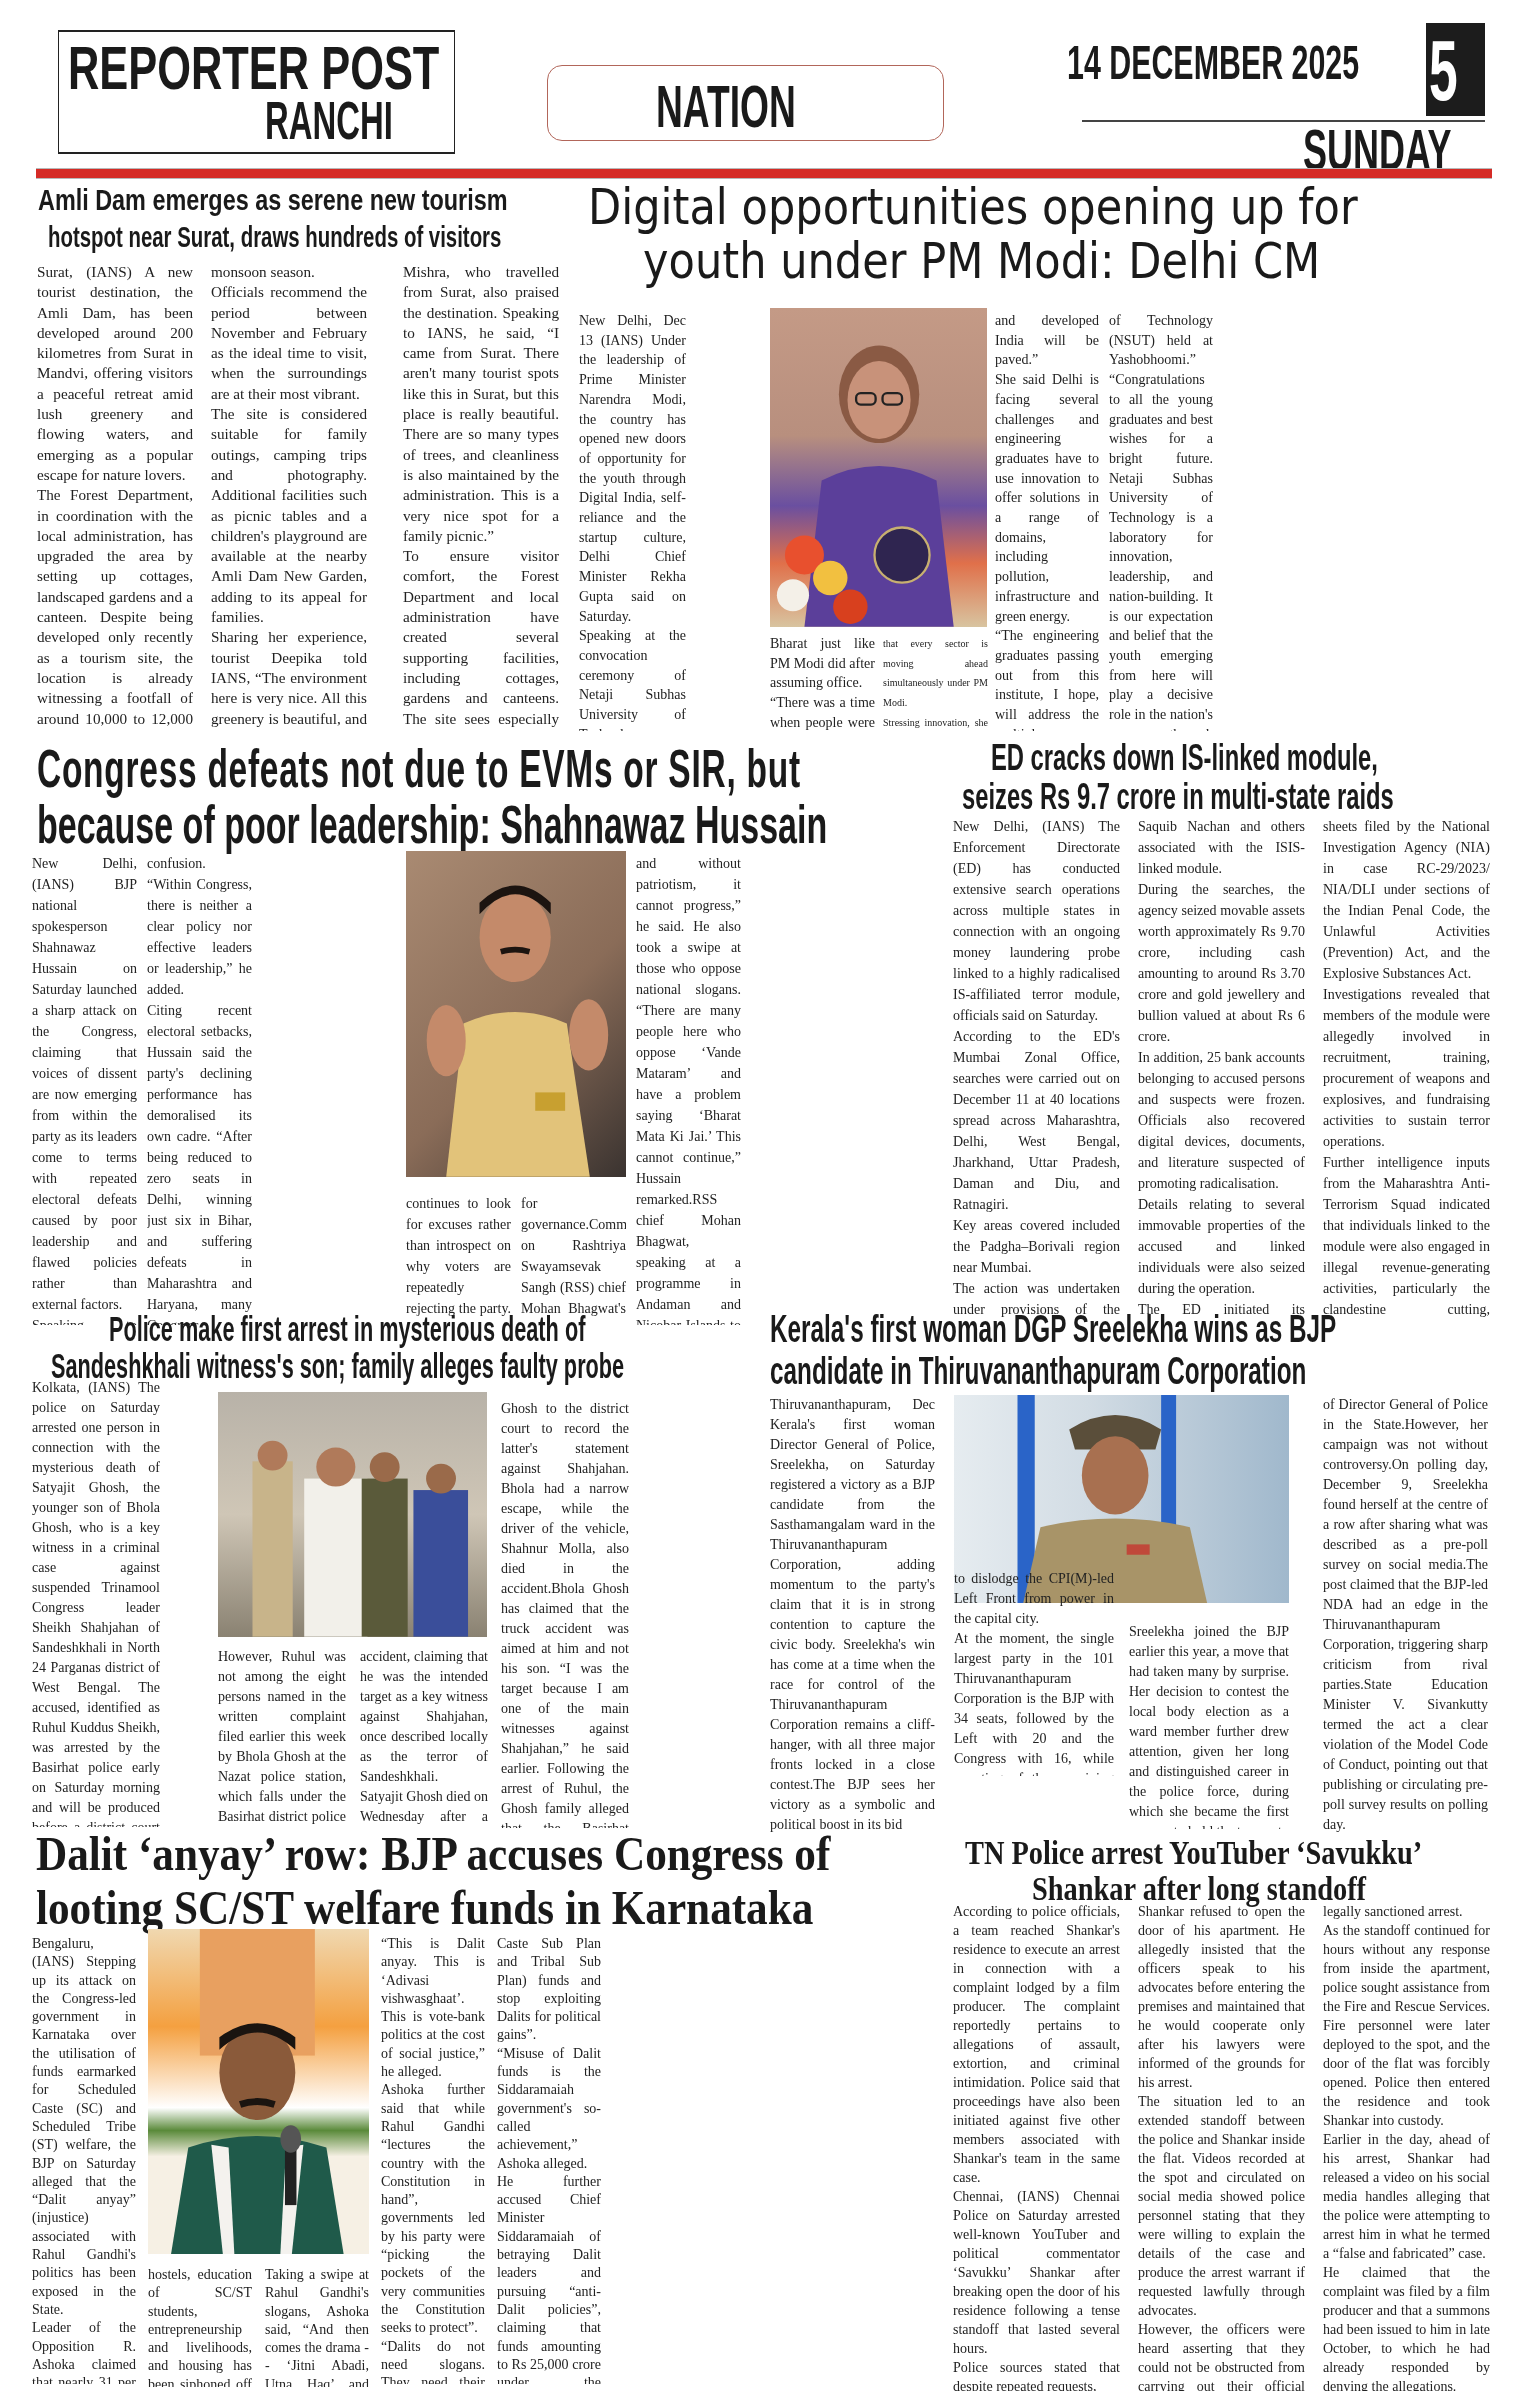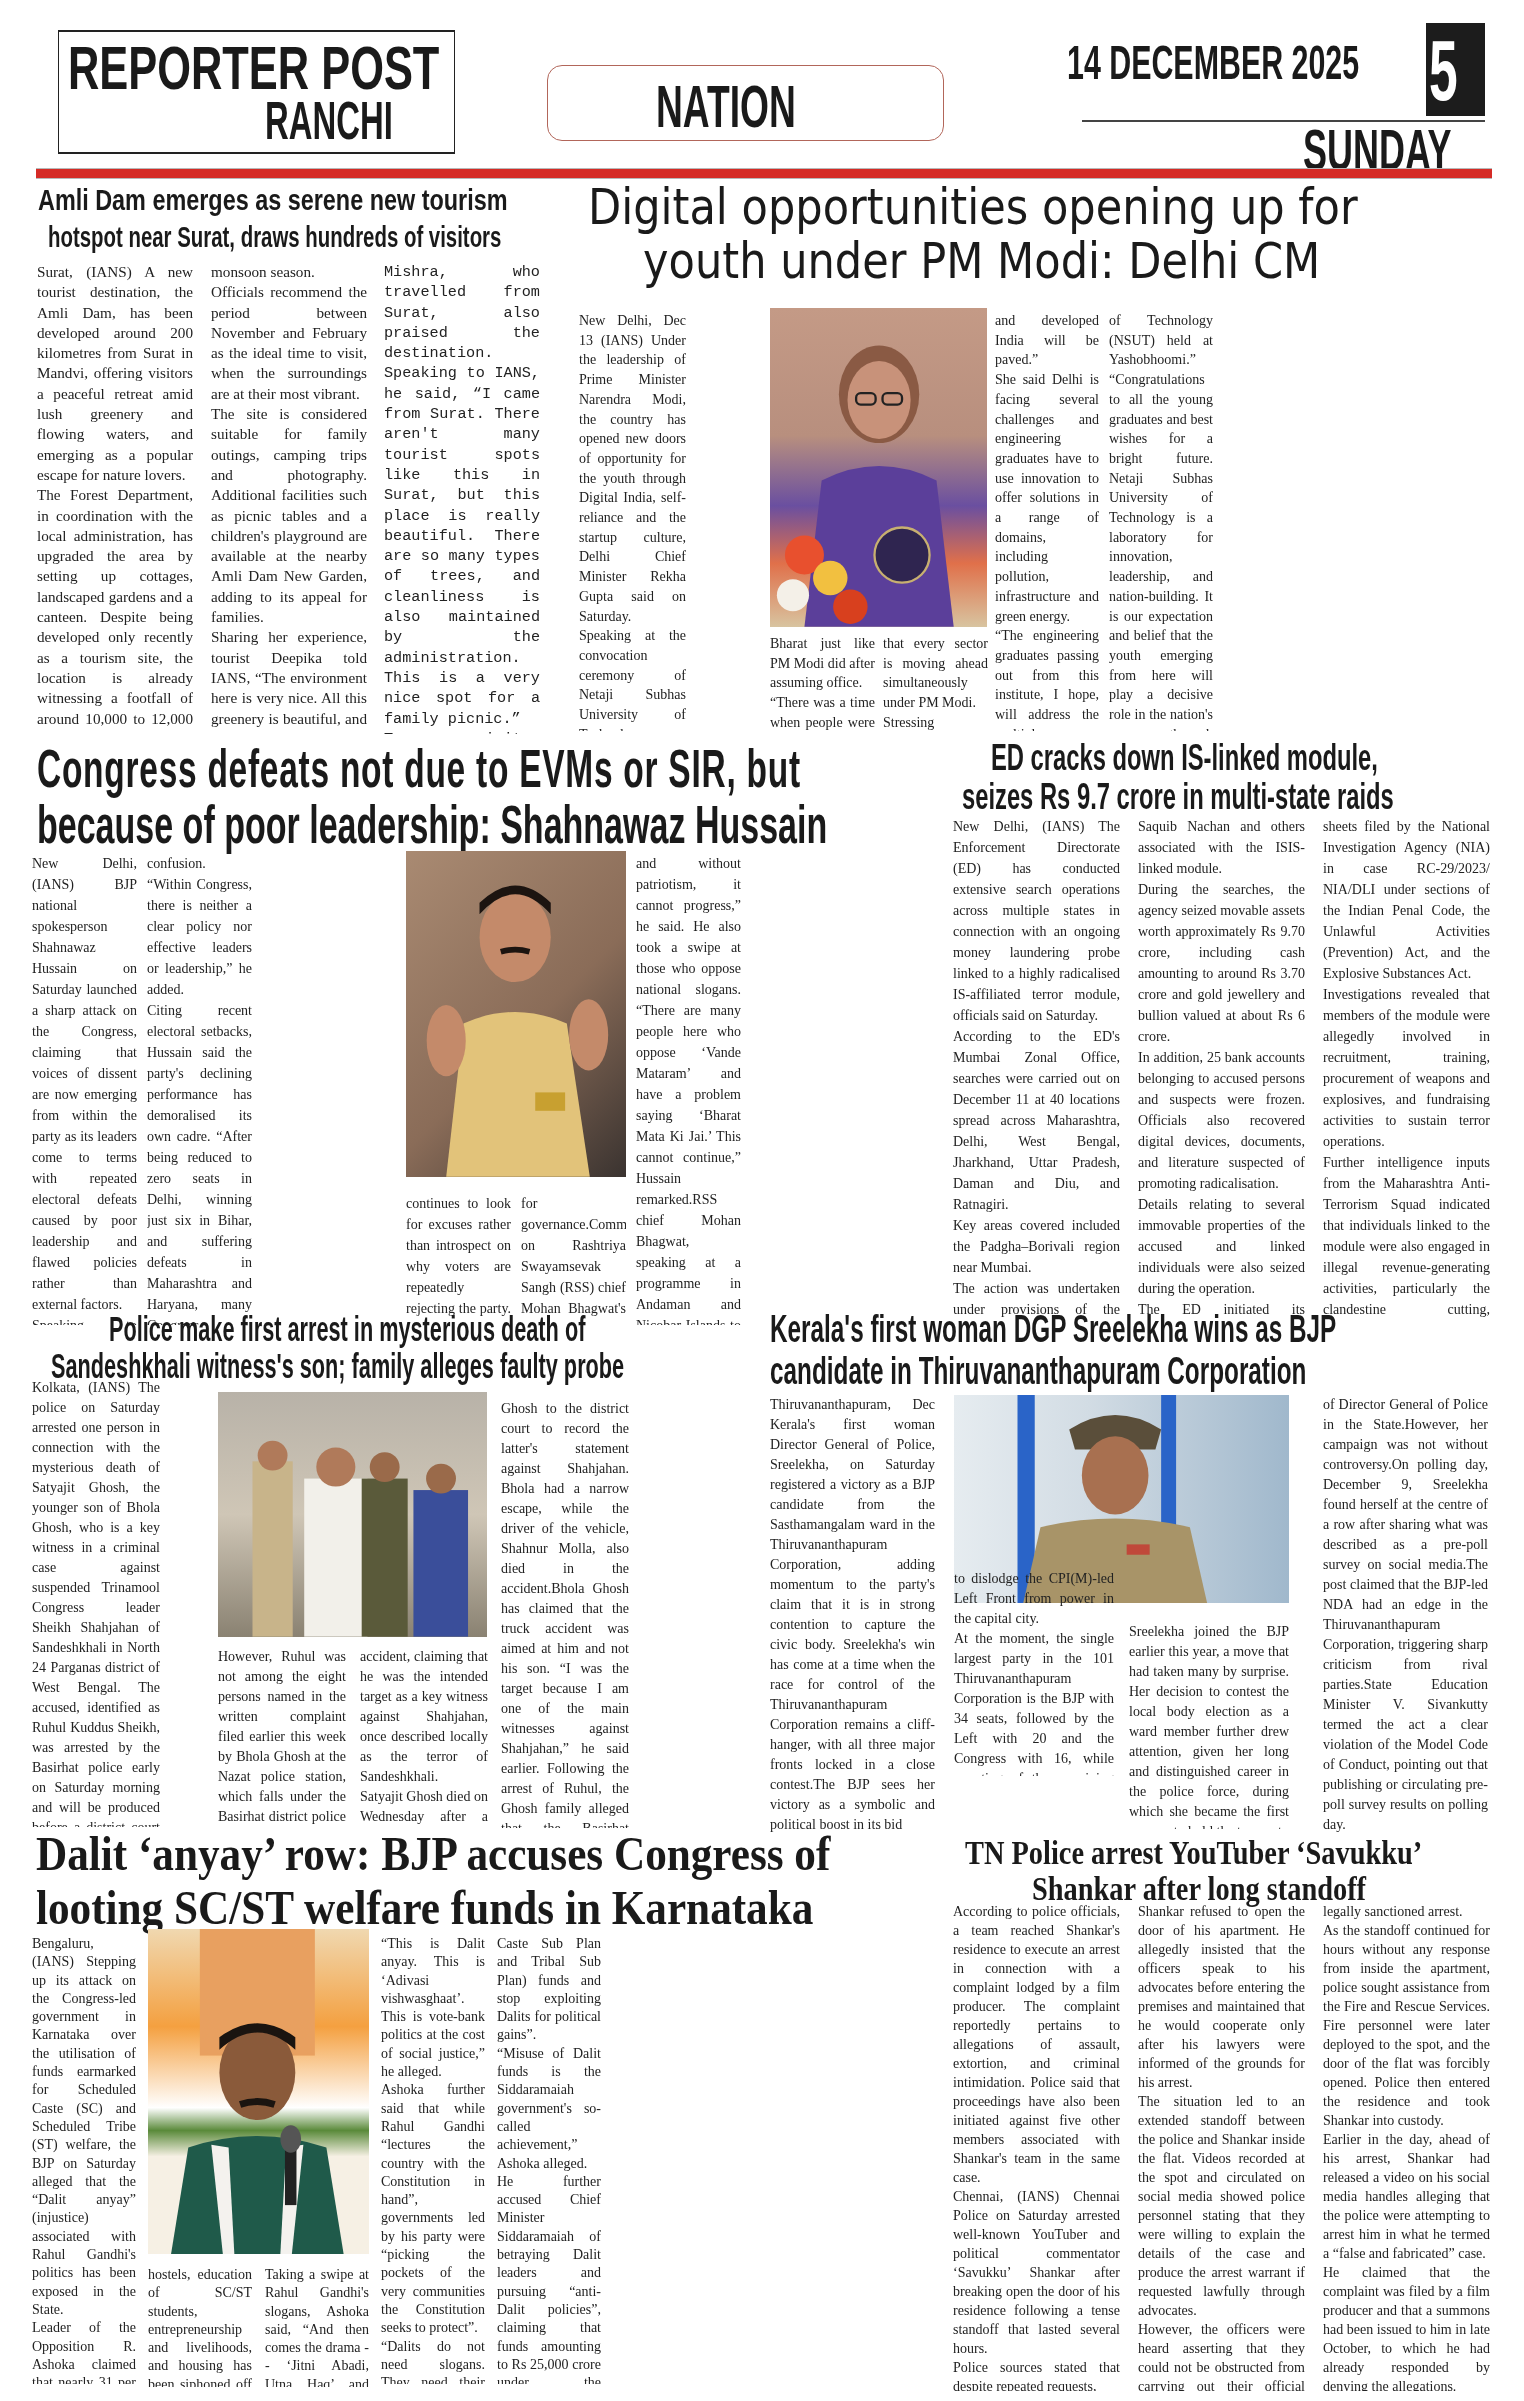"Mishra, who travelled from Surat," div.col { font-family: Liberation Mono, monospace -> none; left: 384px -> 403px }
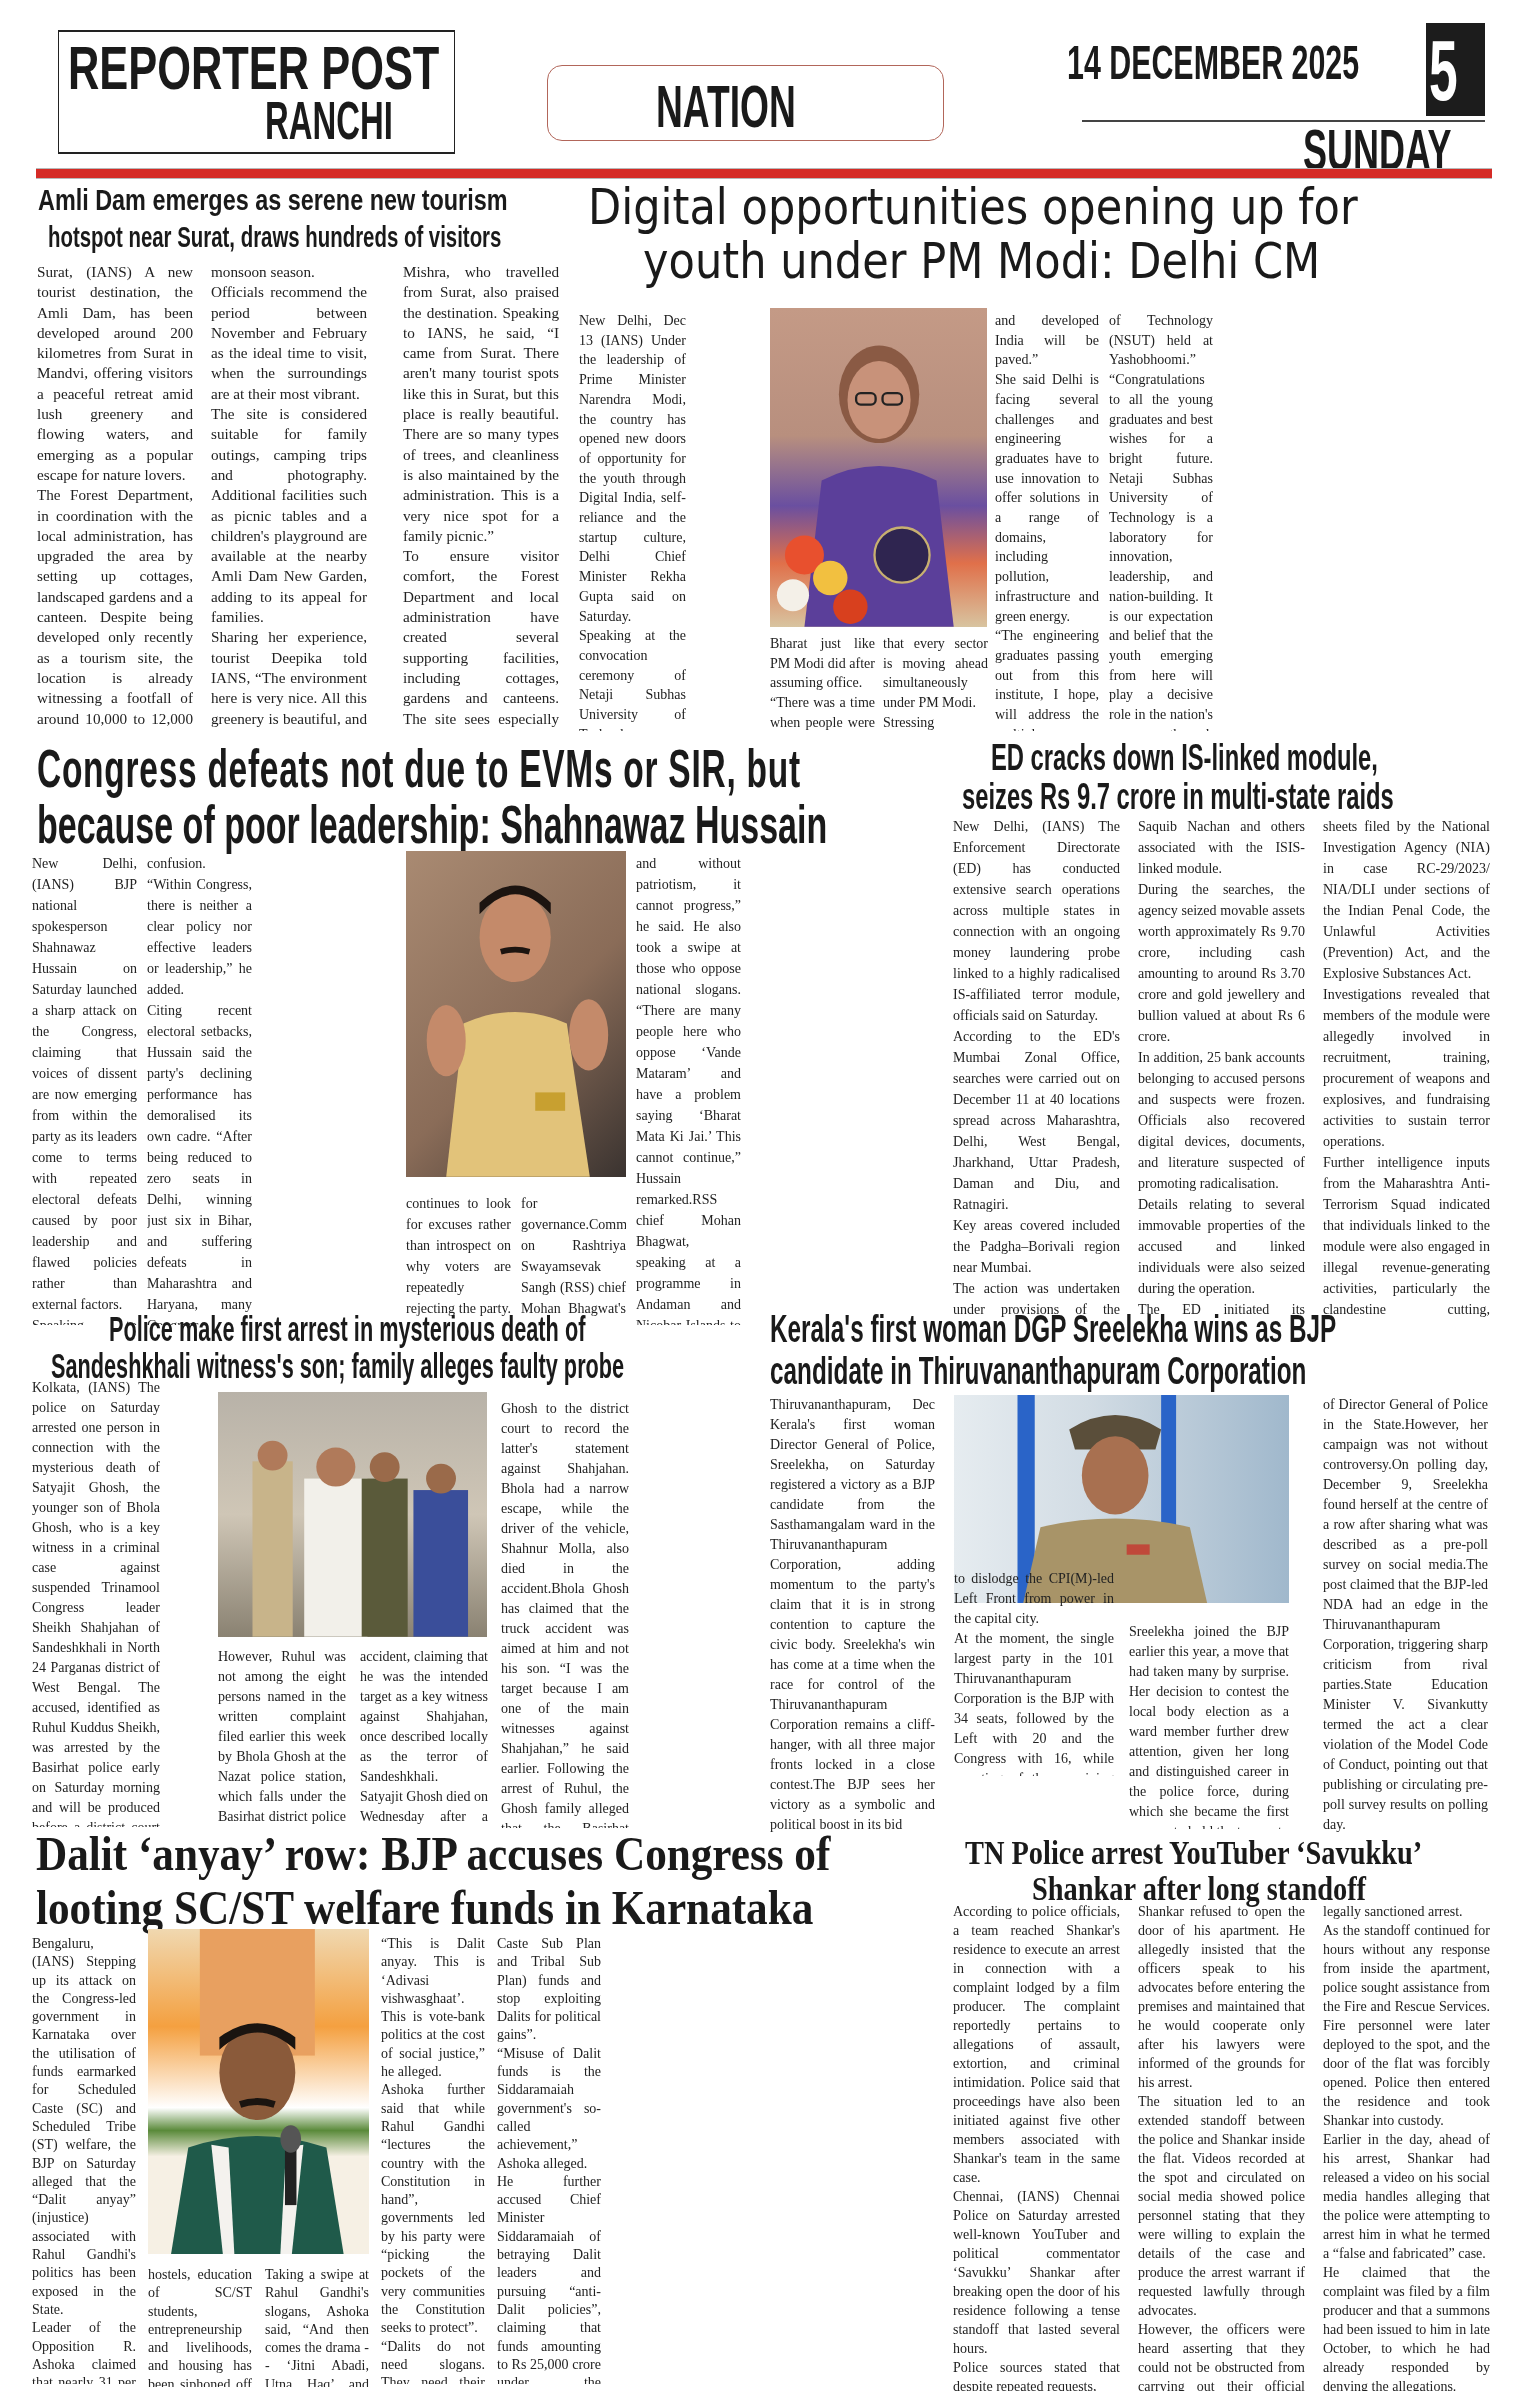"that every sector is moving" div.col { font-size: 14px -> 10px }
